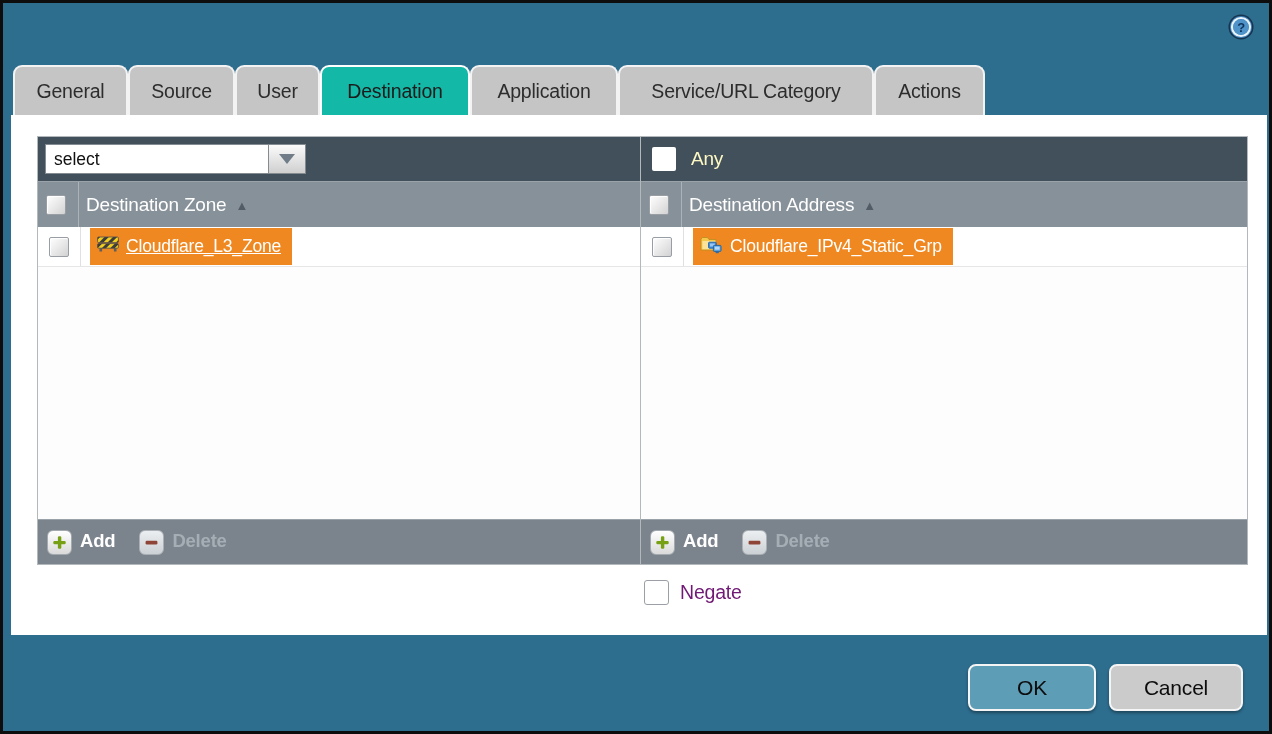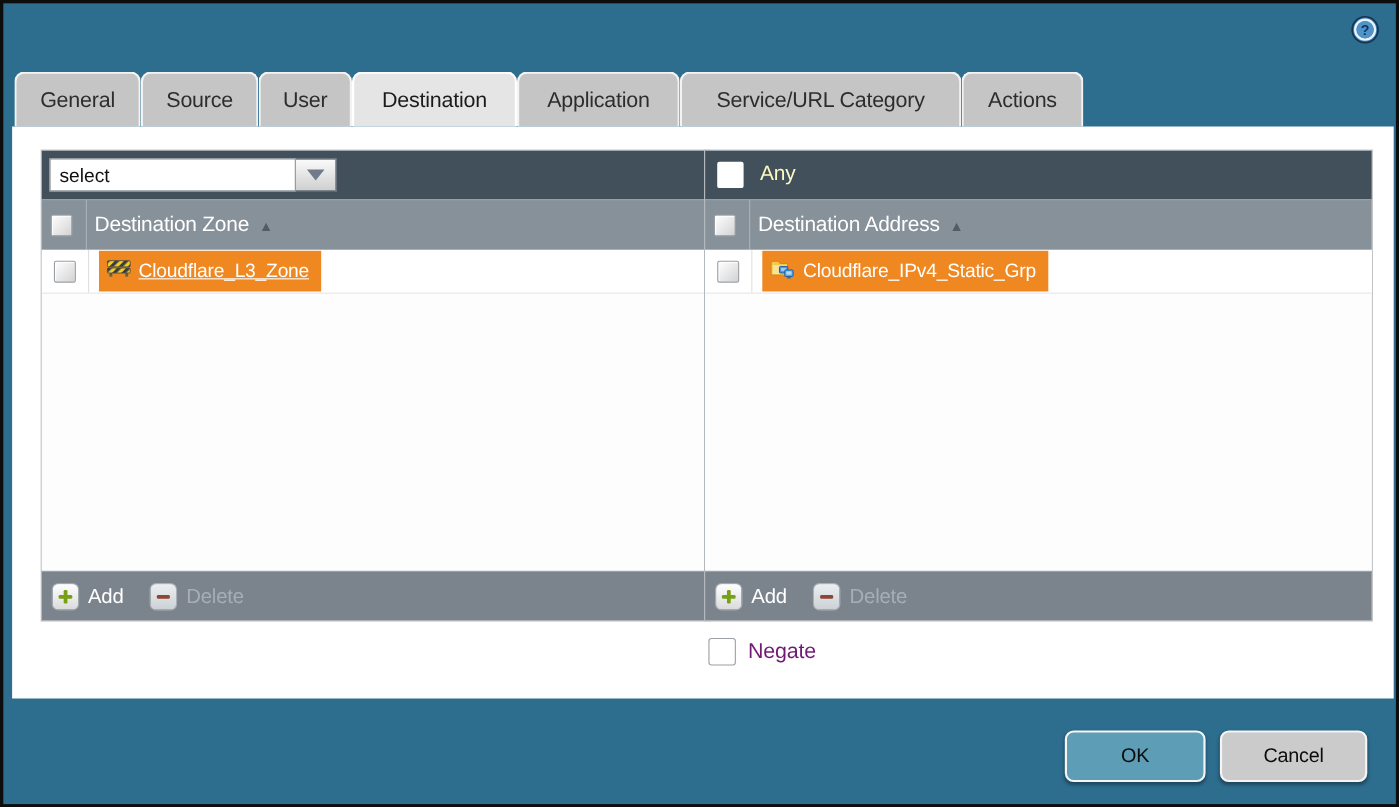"Destination" .tab.active { background: #e5e5e5 -> #14b8a6 }
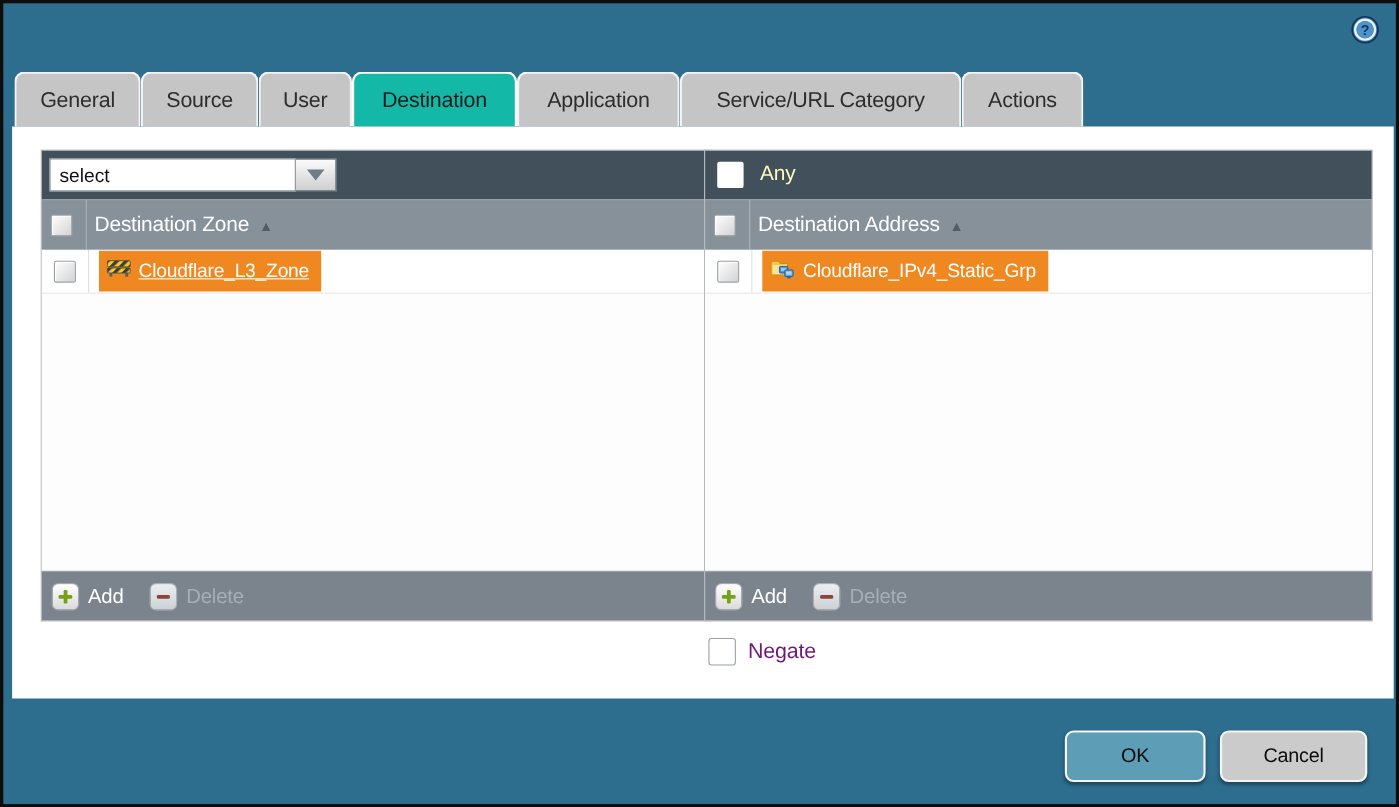"Add" .tool { align-items: center -> flex-start; font-weight: none -> bold }
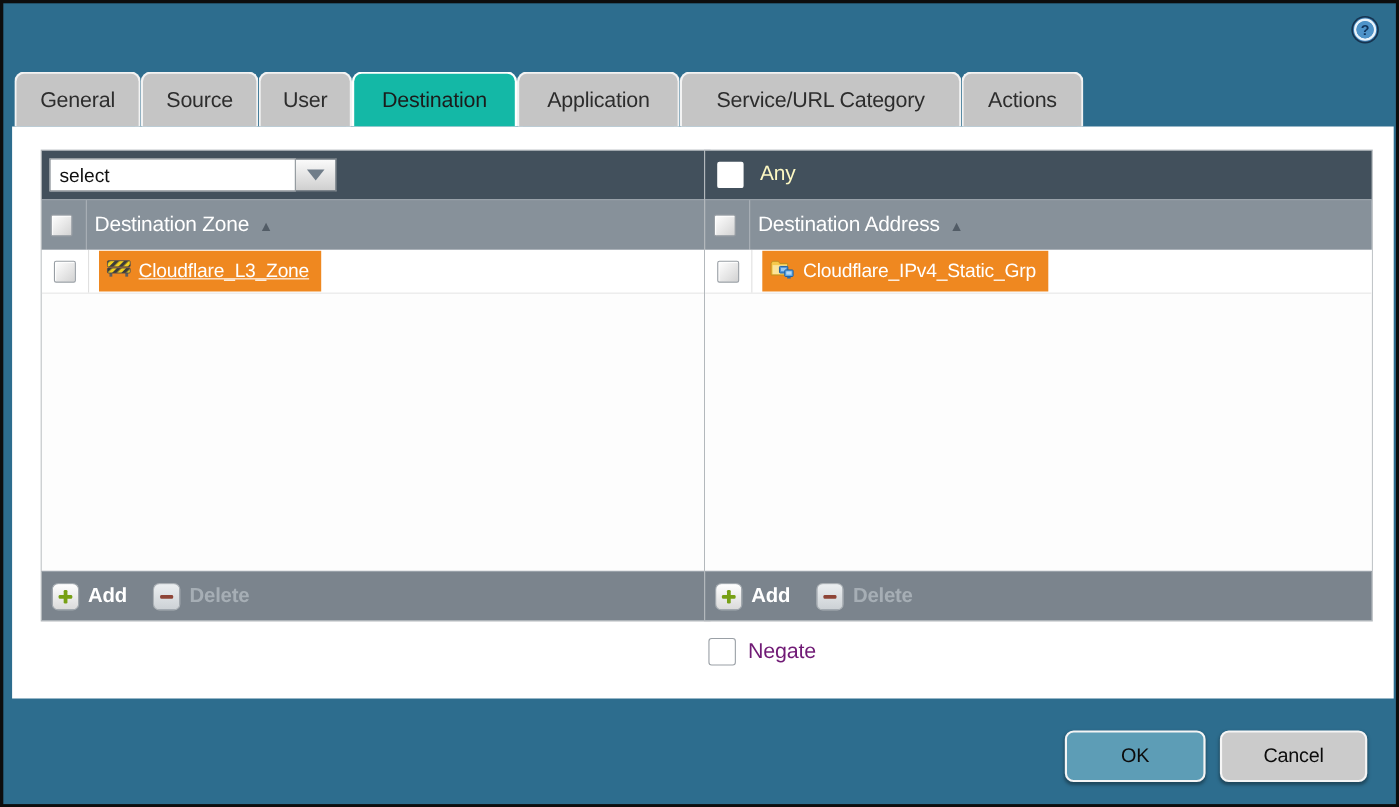"OK" .btn { font-size: 18px -> 21px }
